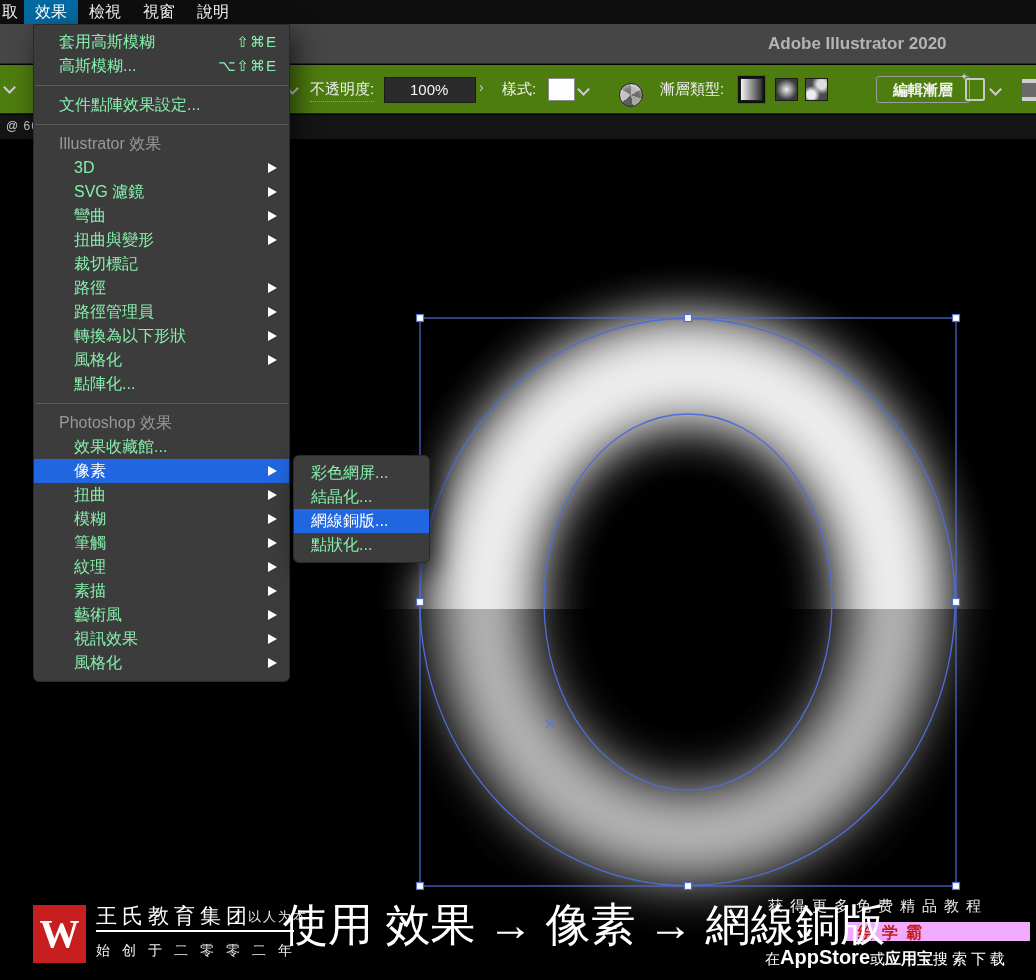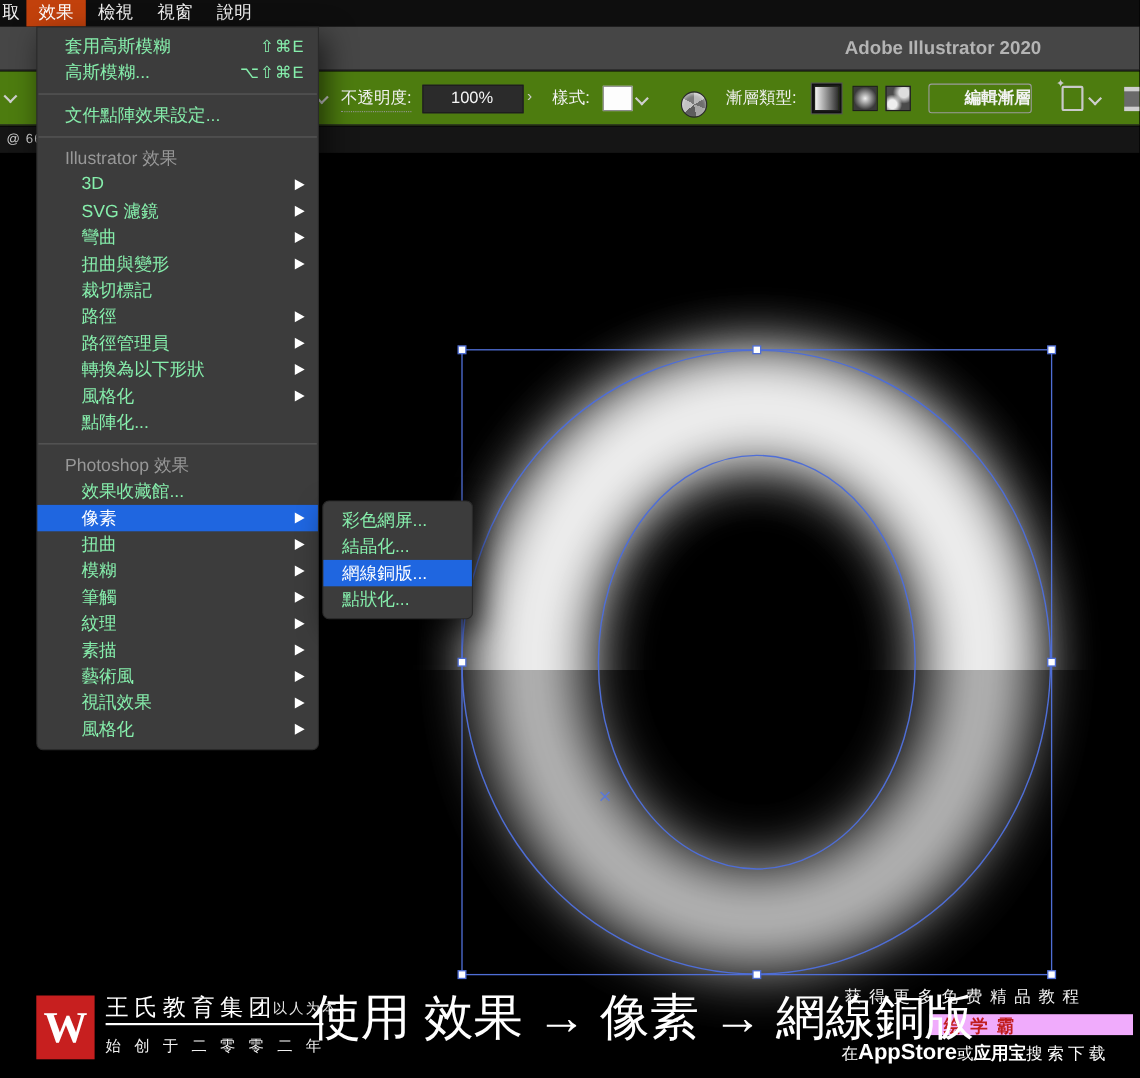"效果" .mb-item.active { background: #c2410c -> #0369a1 }
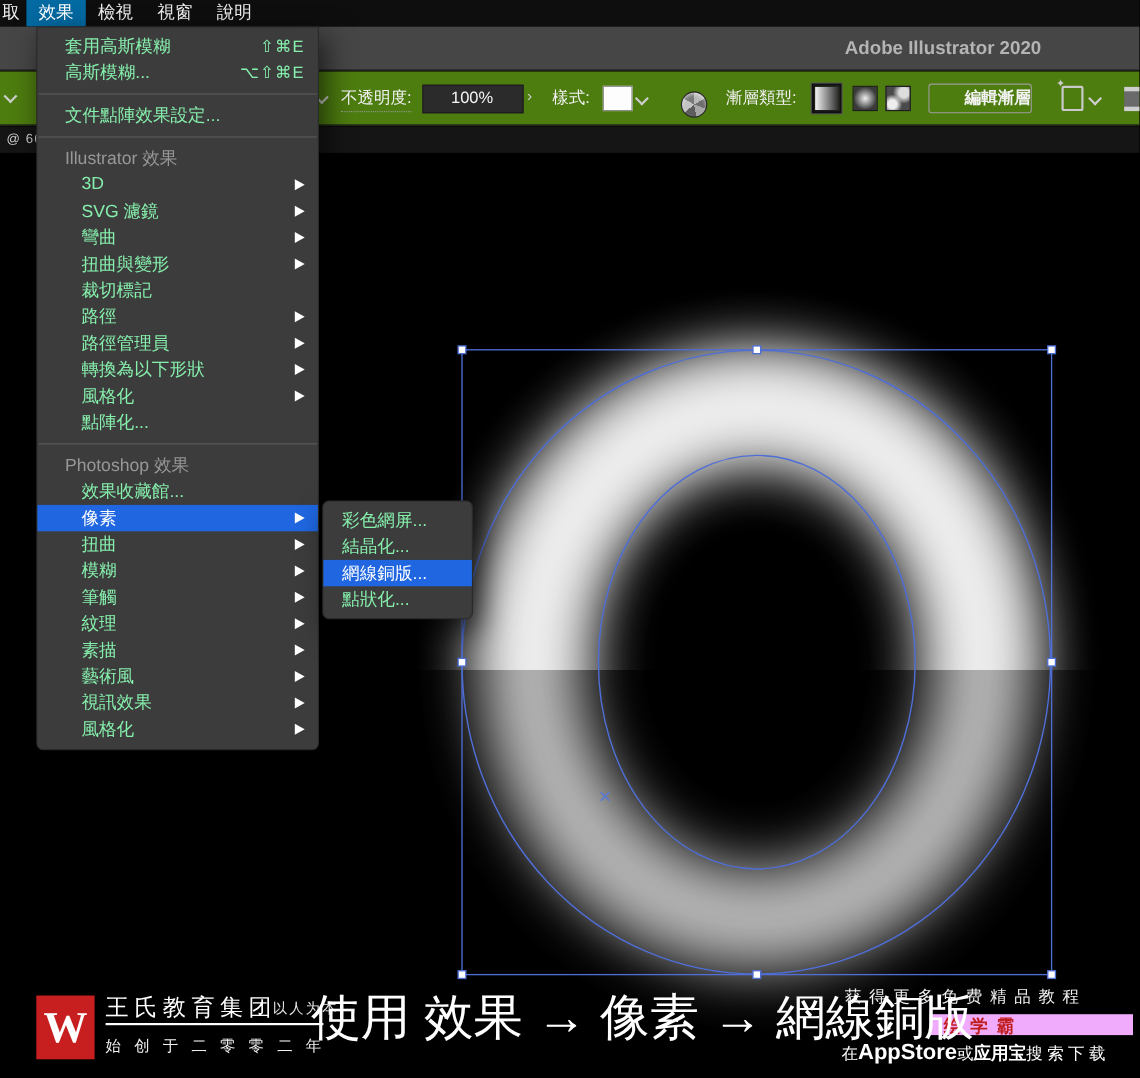"編輯漸層" #edit-grad-btn { left: 844px -> 876px; text-align: right -> center }
